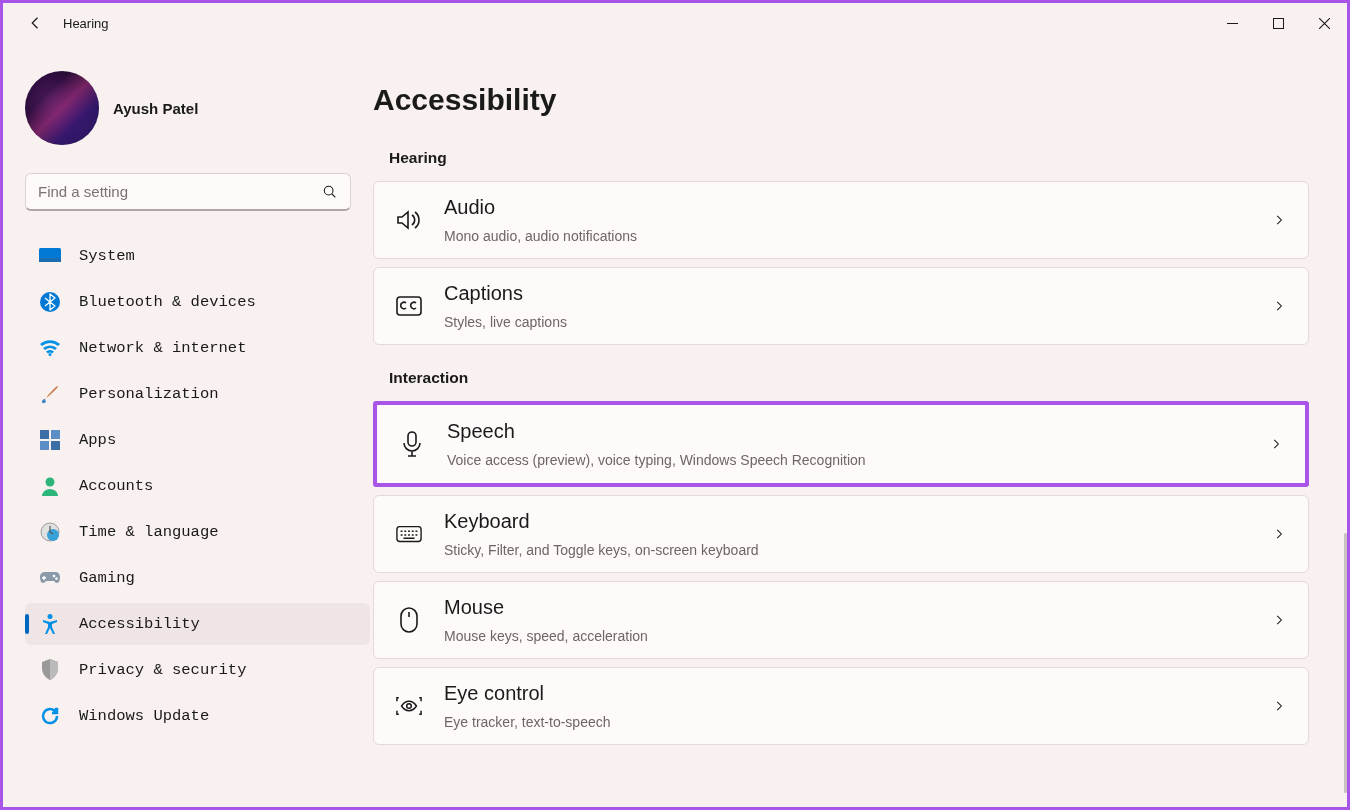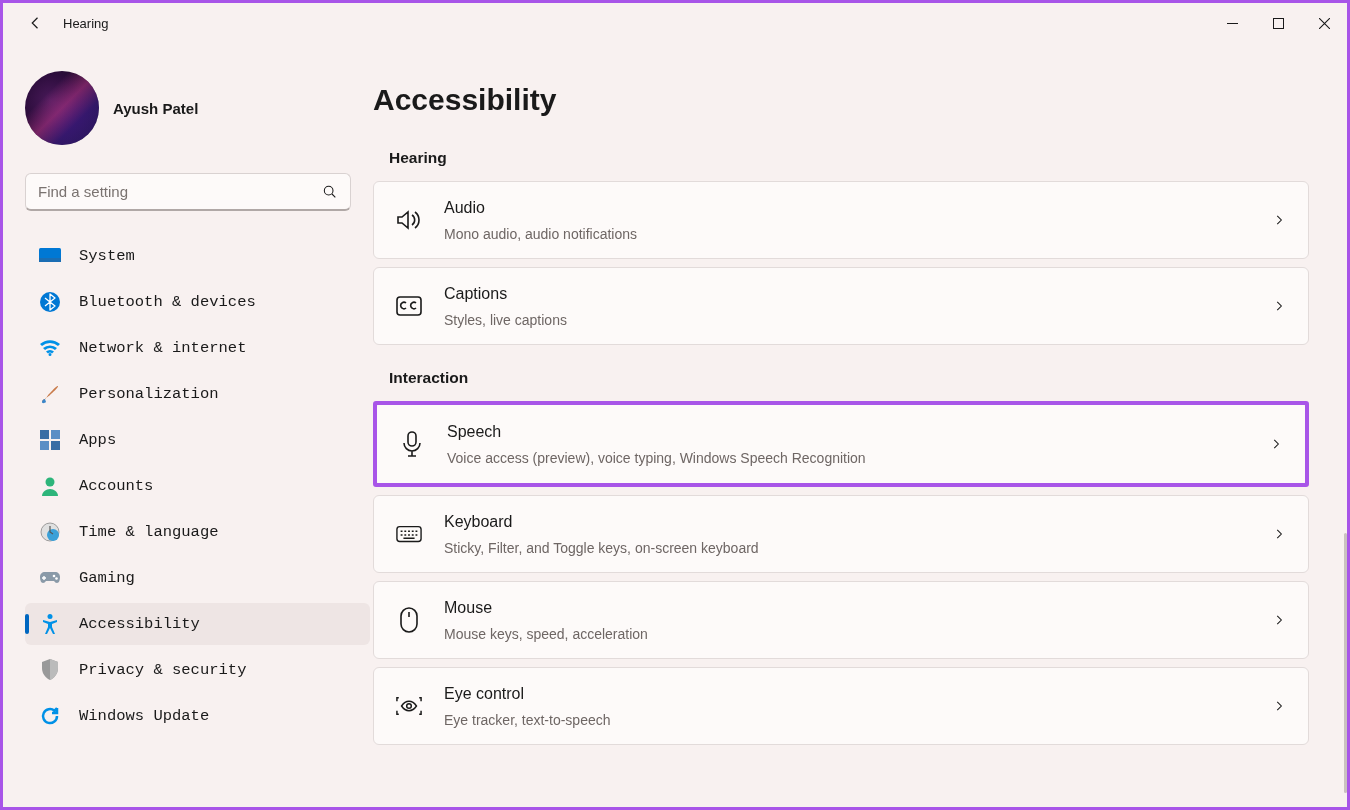"Audio" .card-title { font-size: 16px -> 20px }
